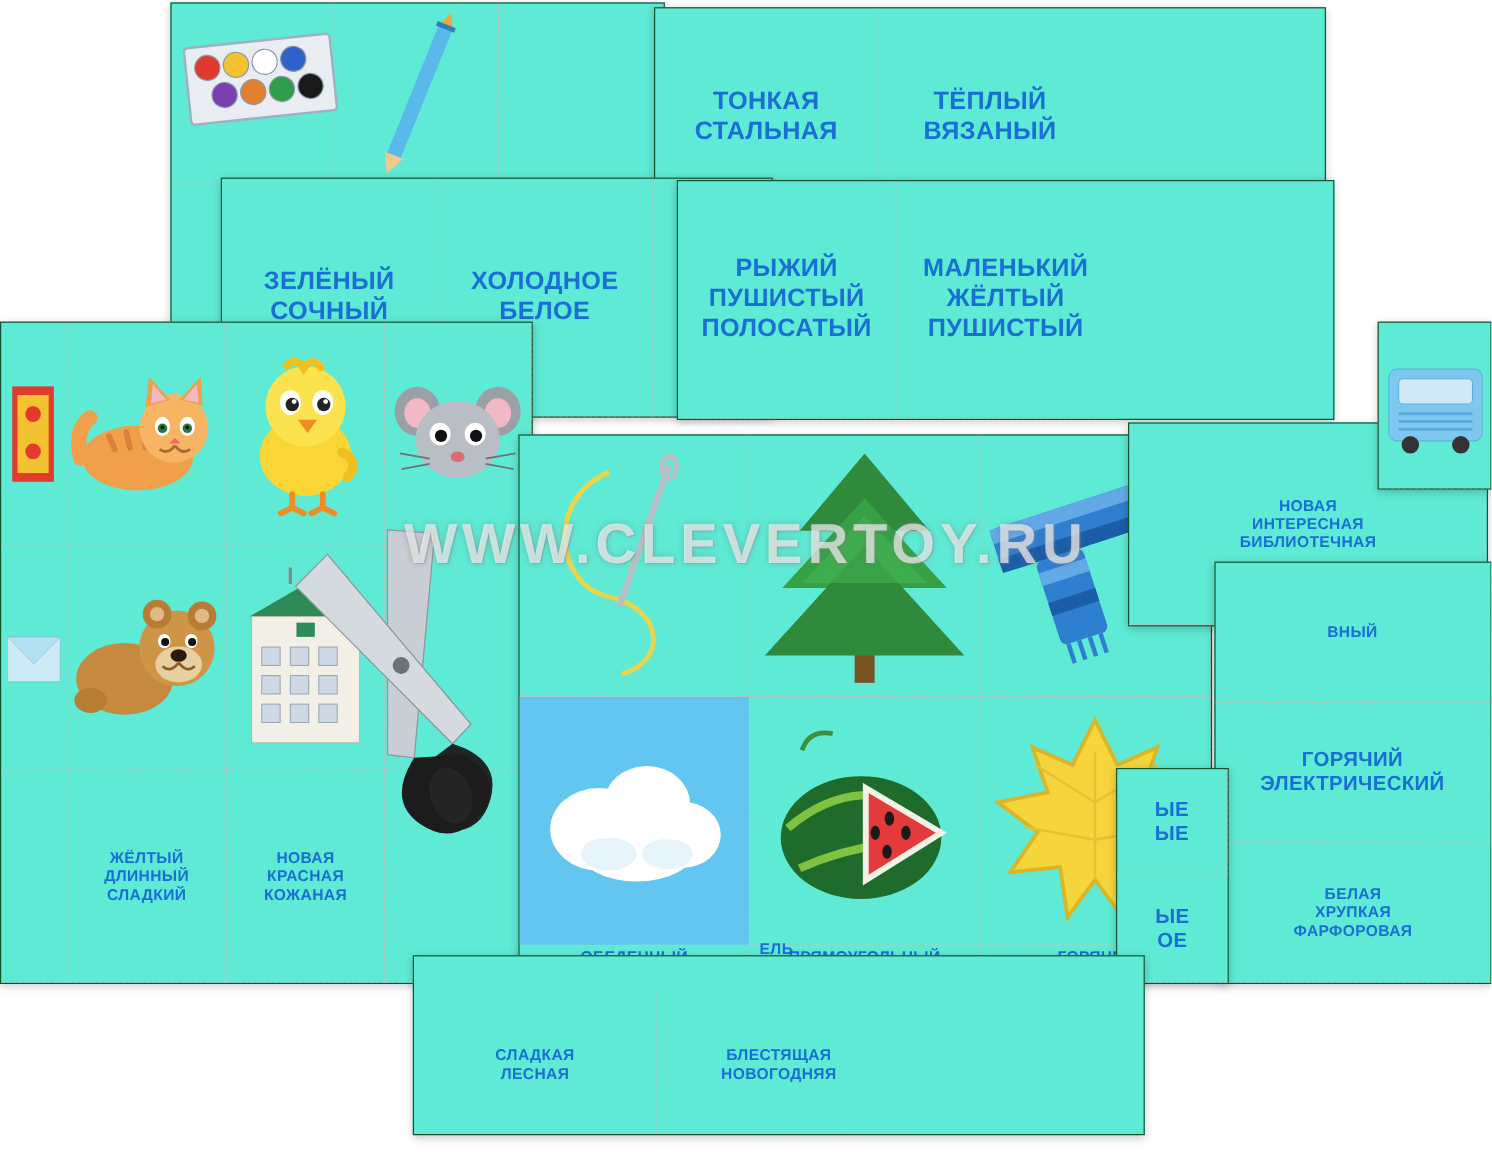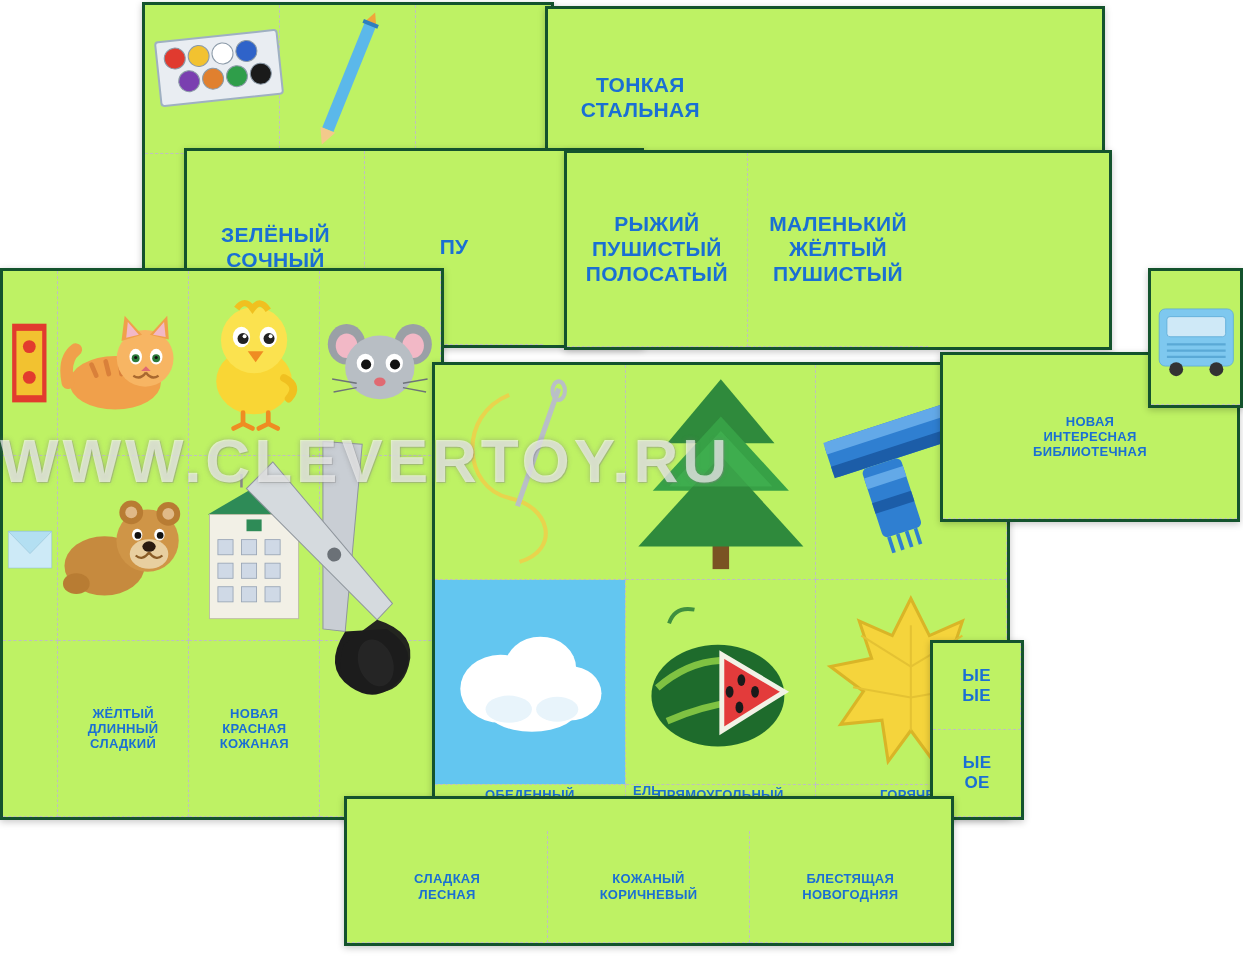"ТОНКАЯ" .card { background: #bef264 -> #5eead4; border: 3px solid #14532d -> 1px solid #14532d }
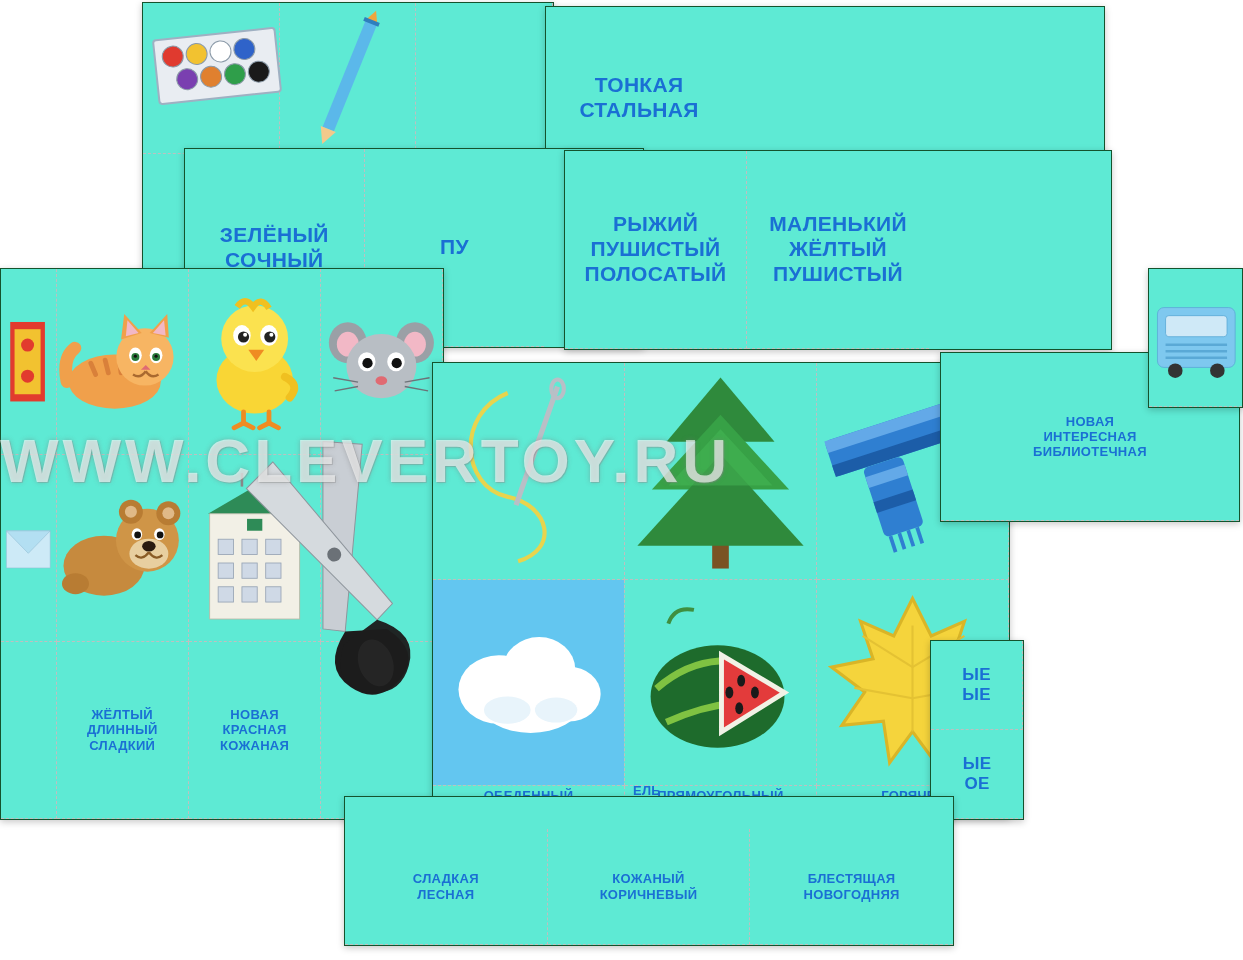"ТЁПЛЫЙ" div.cell { html: none -> <div> <div>ТЁПЛЫЙ ВЯЗАНЫЙ</div> </div> }
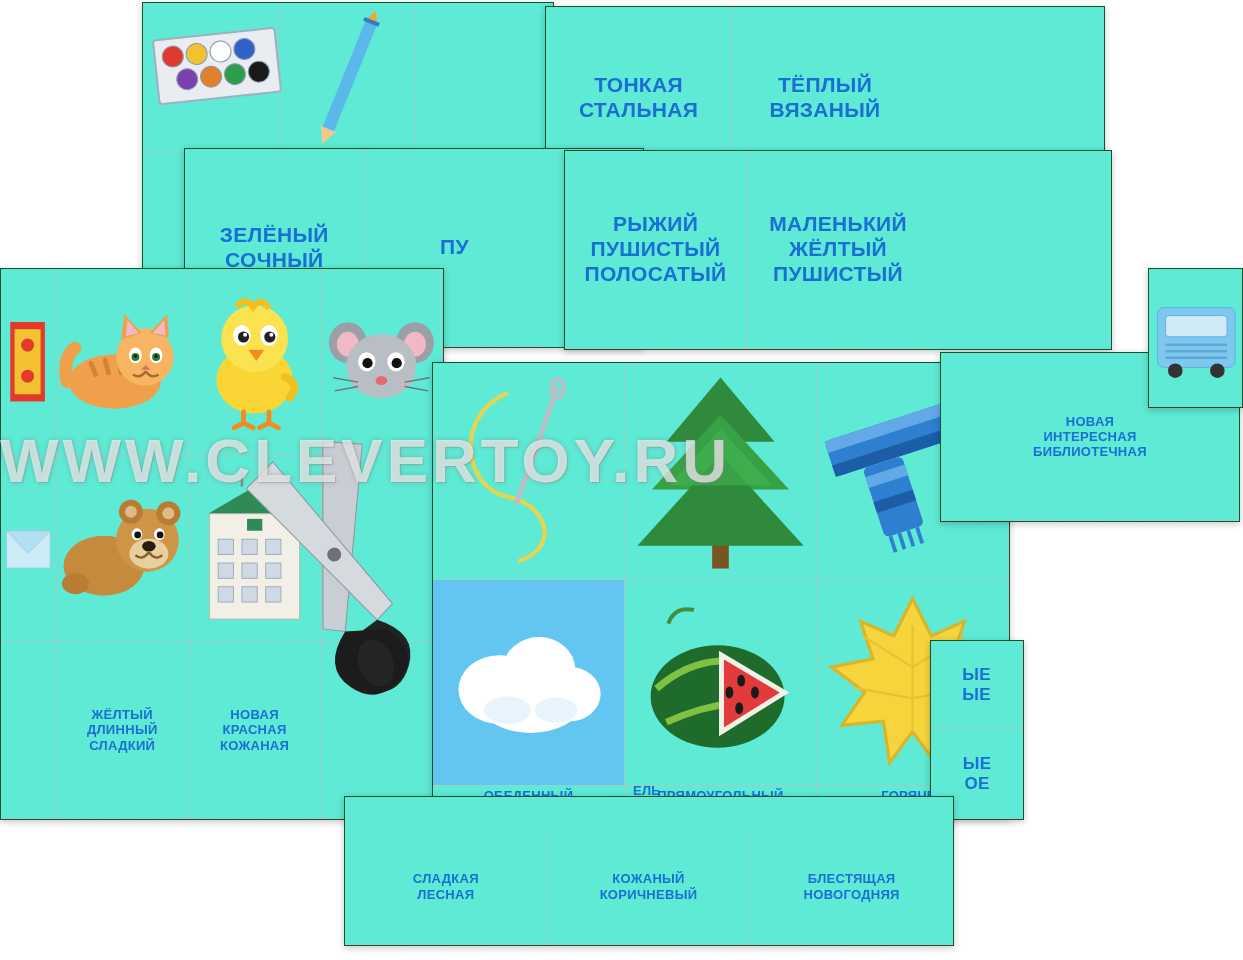"ХОЛОДНОЕ" div.cell { html: none -> <div> <div>ХОЛОДНОЕ БЕЛОЕ</div> </div> }
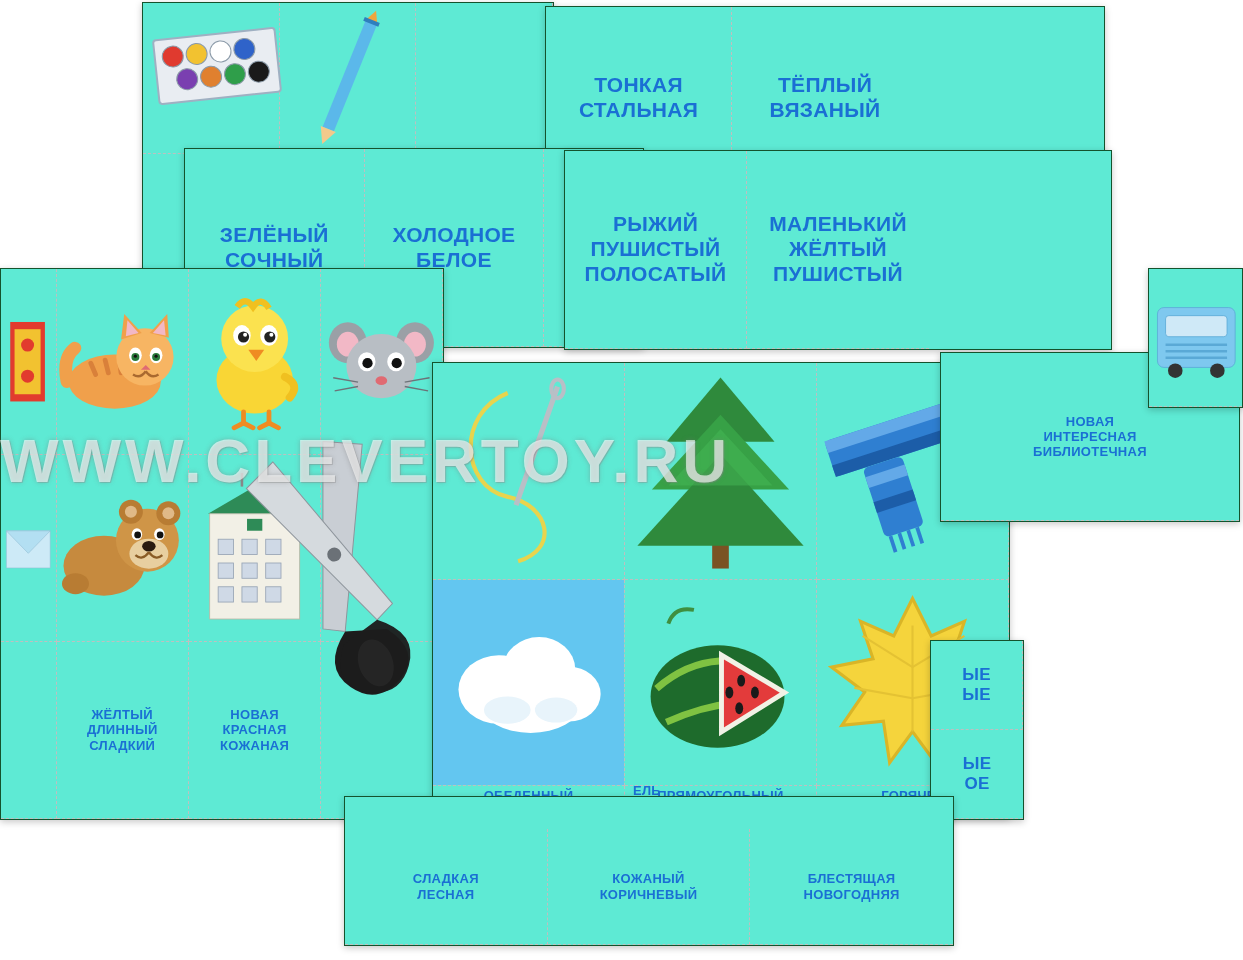"WWW.CLEVERTOY.RU" #watermark { font-size: 62px -> 47px; text-align: none -> center }
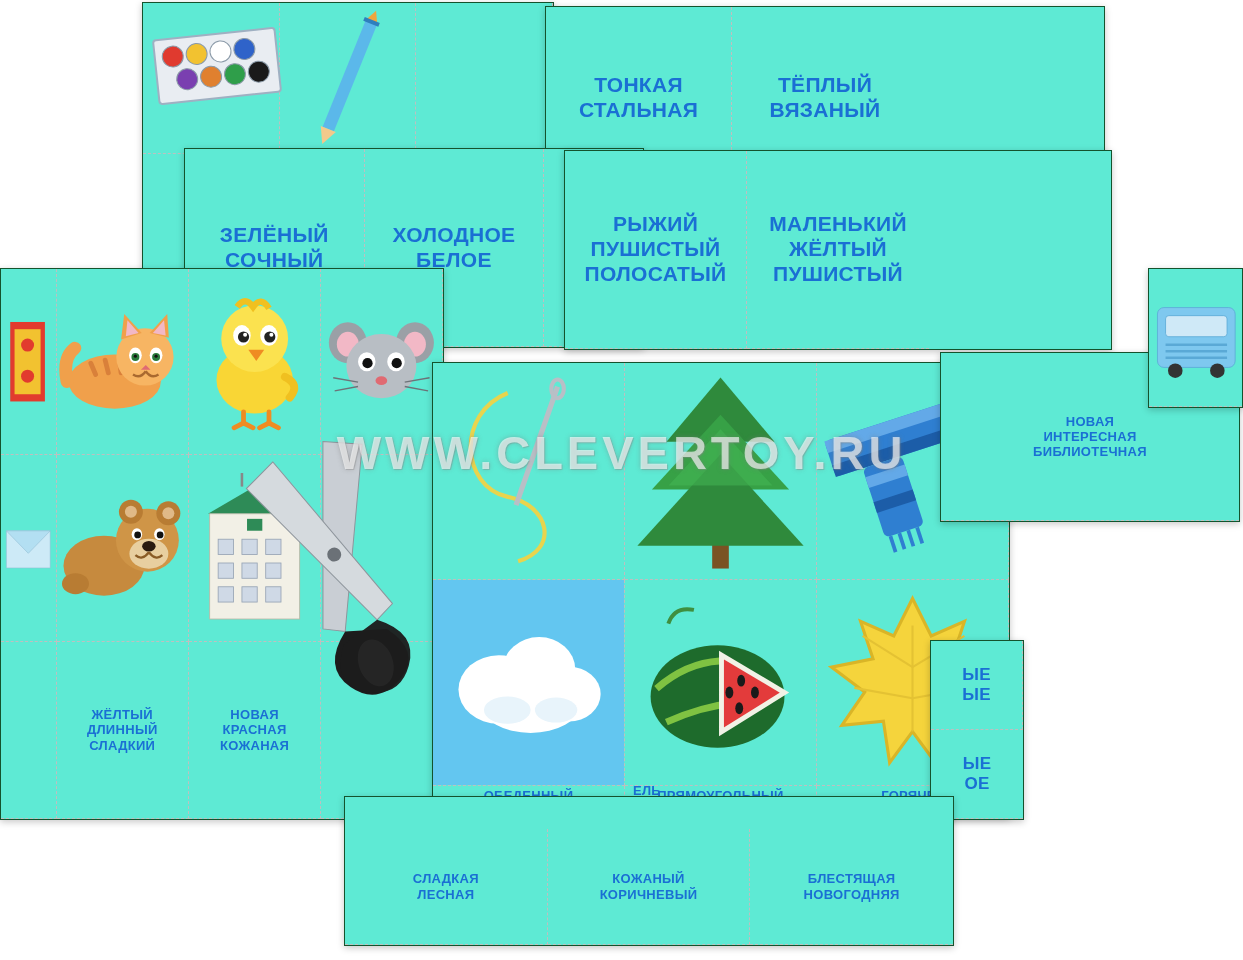"ВНЫЙ" div.card { html: none -> <div> <div> <div> <div>ВНЫЙ</div> </div> <div> <div>ГОРЯЧИЙ ЭЛЕКТРИЧЕСКИЙ</div> </div> <div> <div>БЕЛАЯ ХРУПКАЯ ФАРФОРОВАЯ</div> </div> </div> </div> }
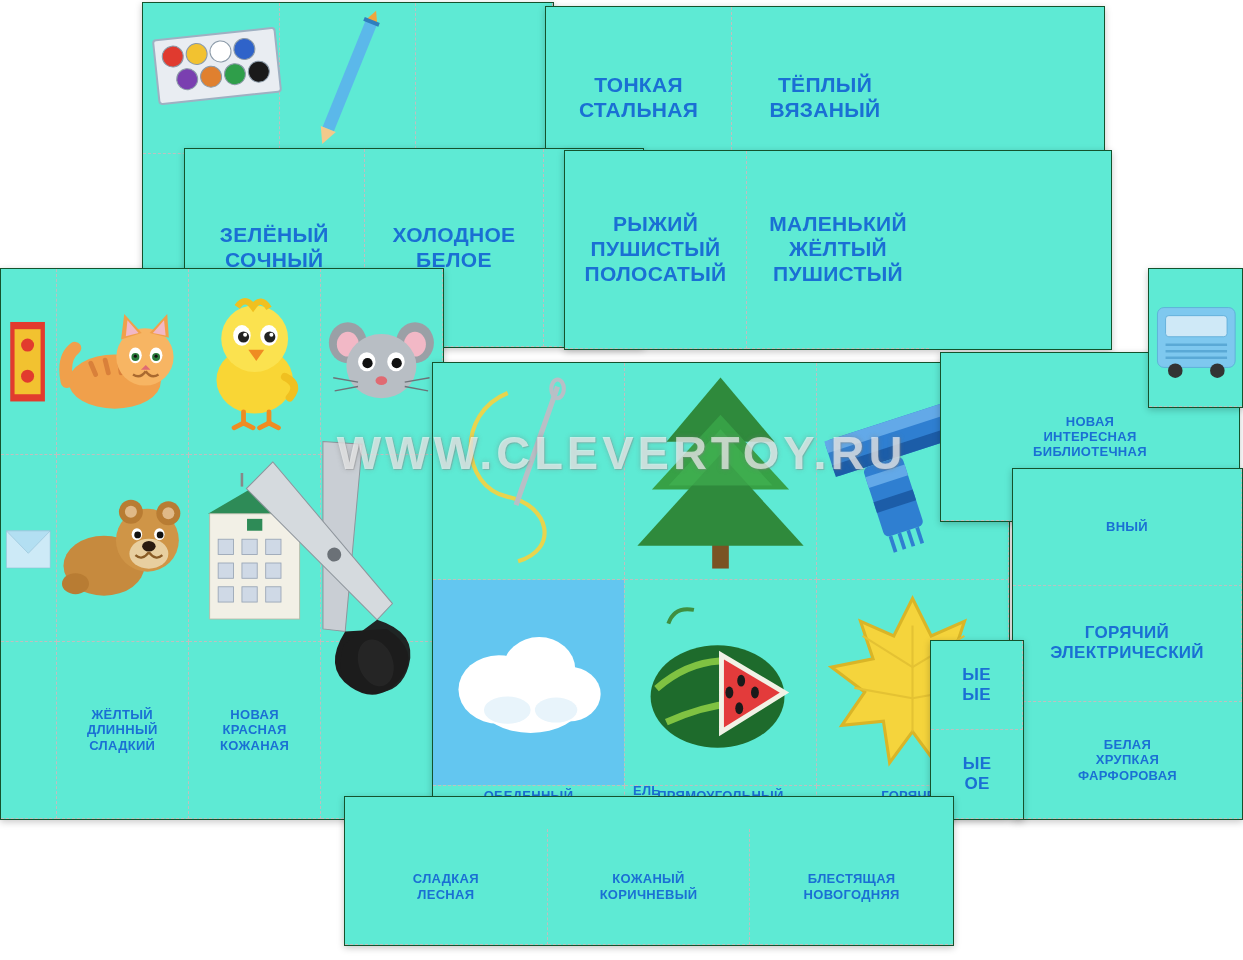"КОЖАНЫЙ" div.cell { html: <div> <div>КОЖАНЫЙ КОРИЧНЕВЫЙ</div> </div> -> none }
